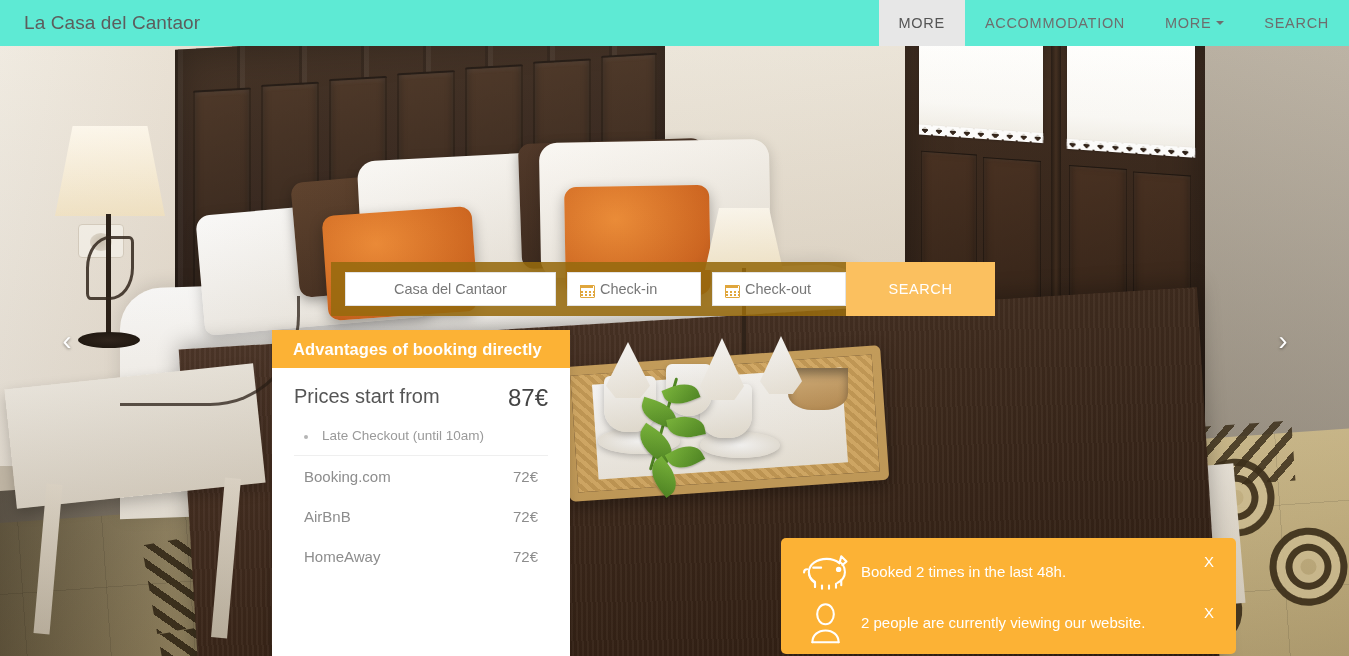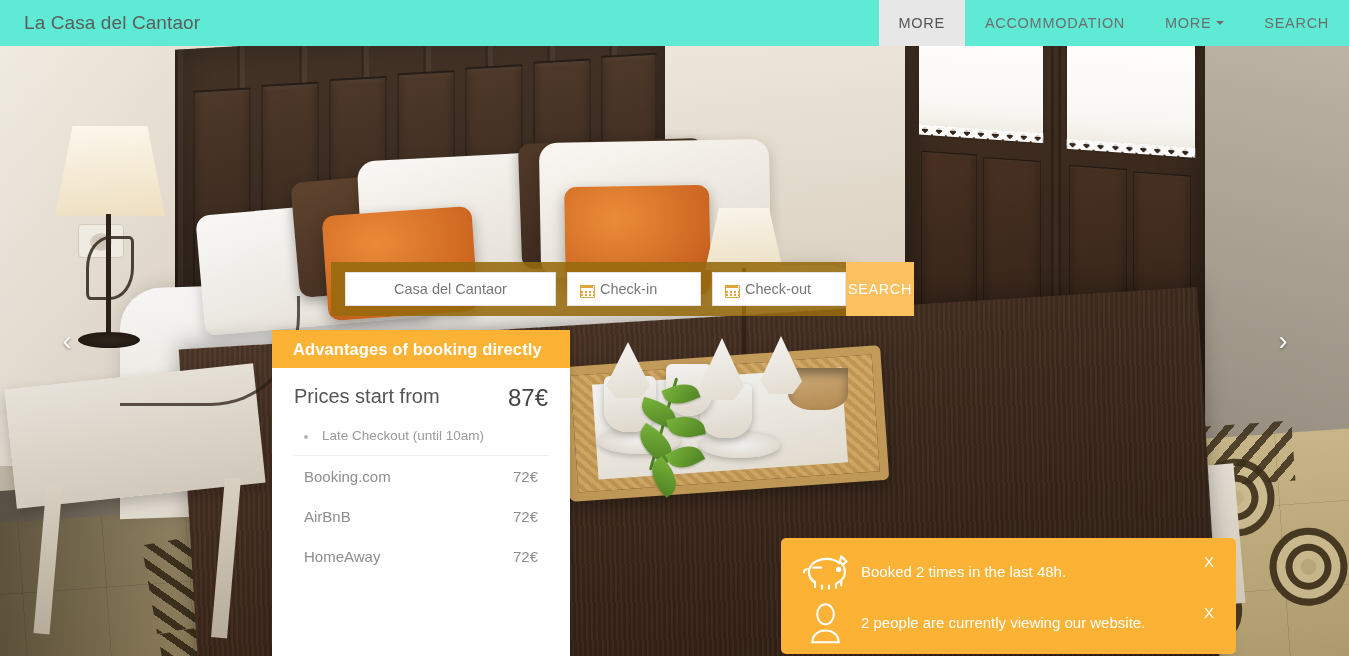"Casa del Cantaor" #searchbar { width: 583px -> 664px }
